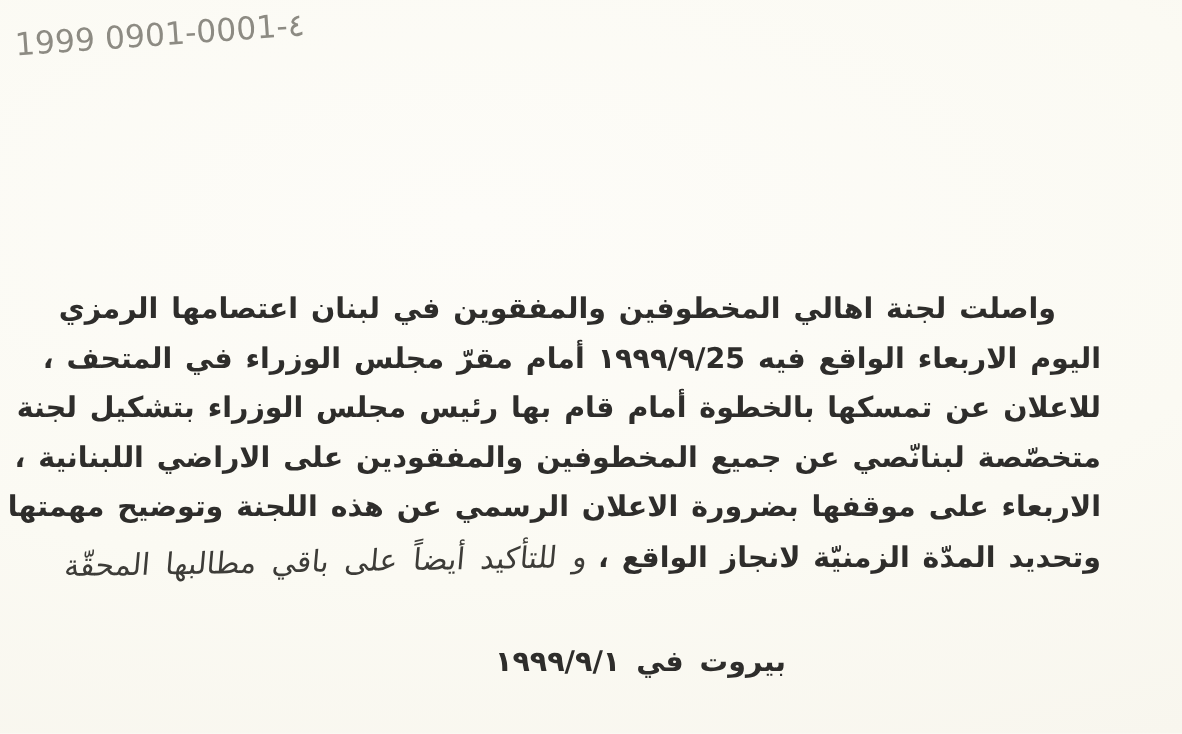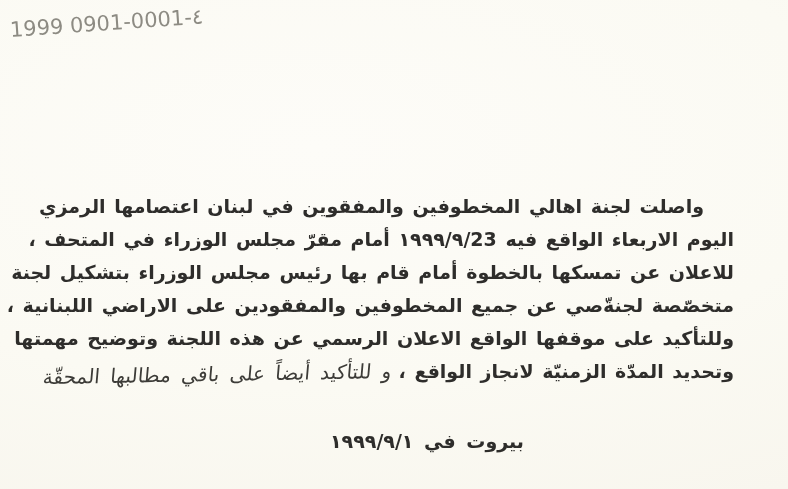"اليوم الاربعاء الواقع فيه ١٩٩٩/٩/23" div.line { text: ١٩٩٩/٩/23 -> ١٩٩٩/٩/25 }
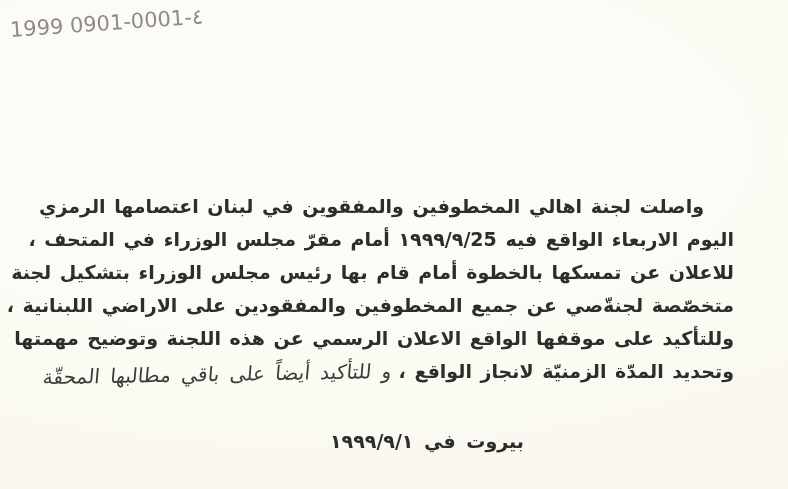"متخصّصة لجنةّصي عن جميع المخطوفين" div.line { text: لجنةّصي -> لبنانّصي }
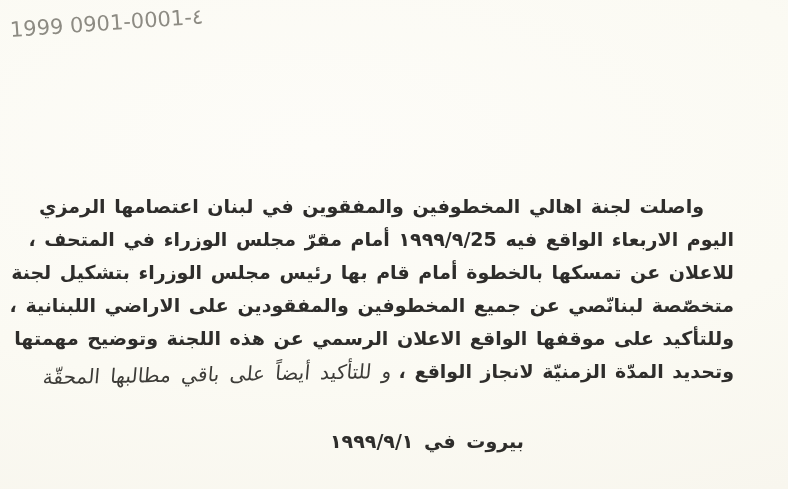"وللتأكيد على موقفها الواقع الاعلان" div.line { text: وللتأكيد على موقفها الواقع -> الاربعاء على موقفها بضرورة }
